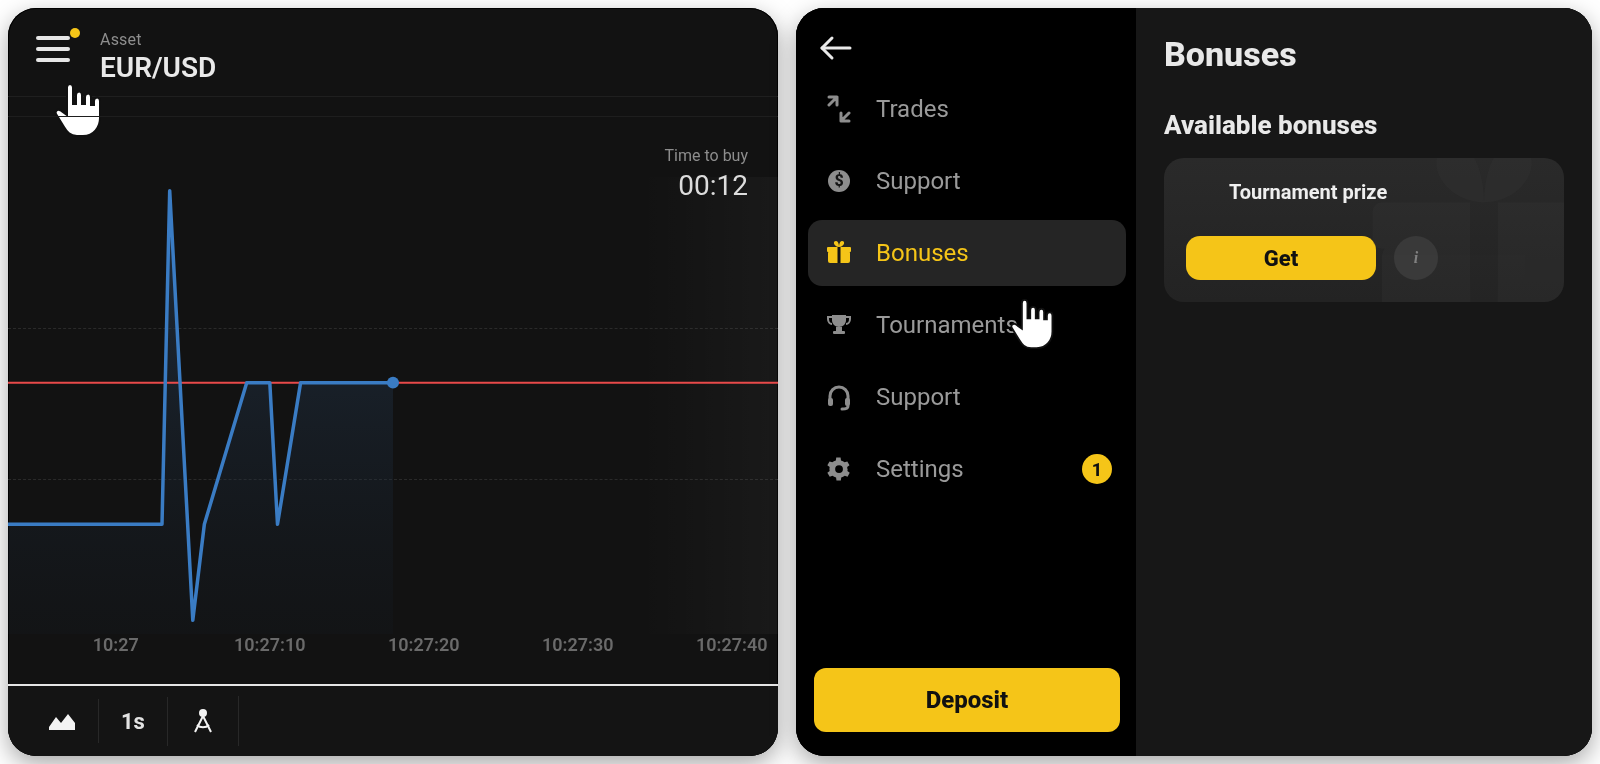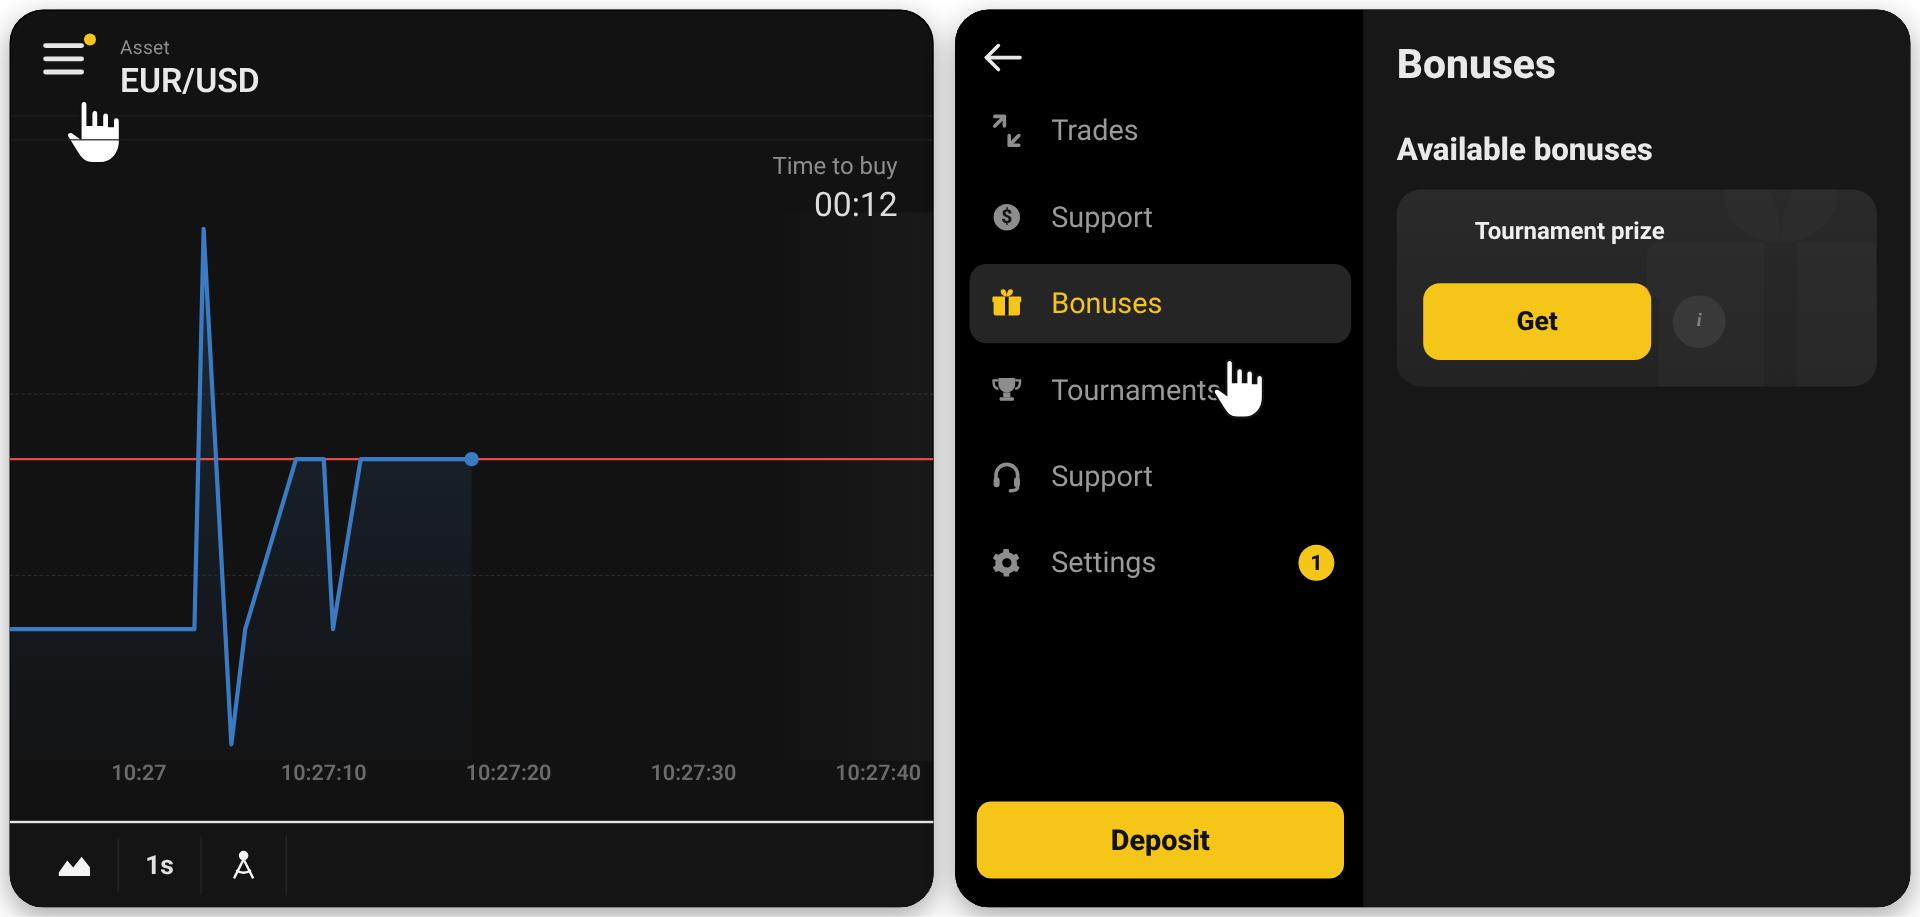"Time to buy" .ttb .l { font-size: 20px -> 16px; margin-top: none -> 20px }
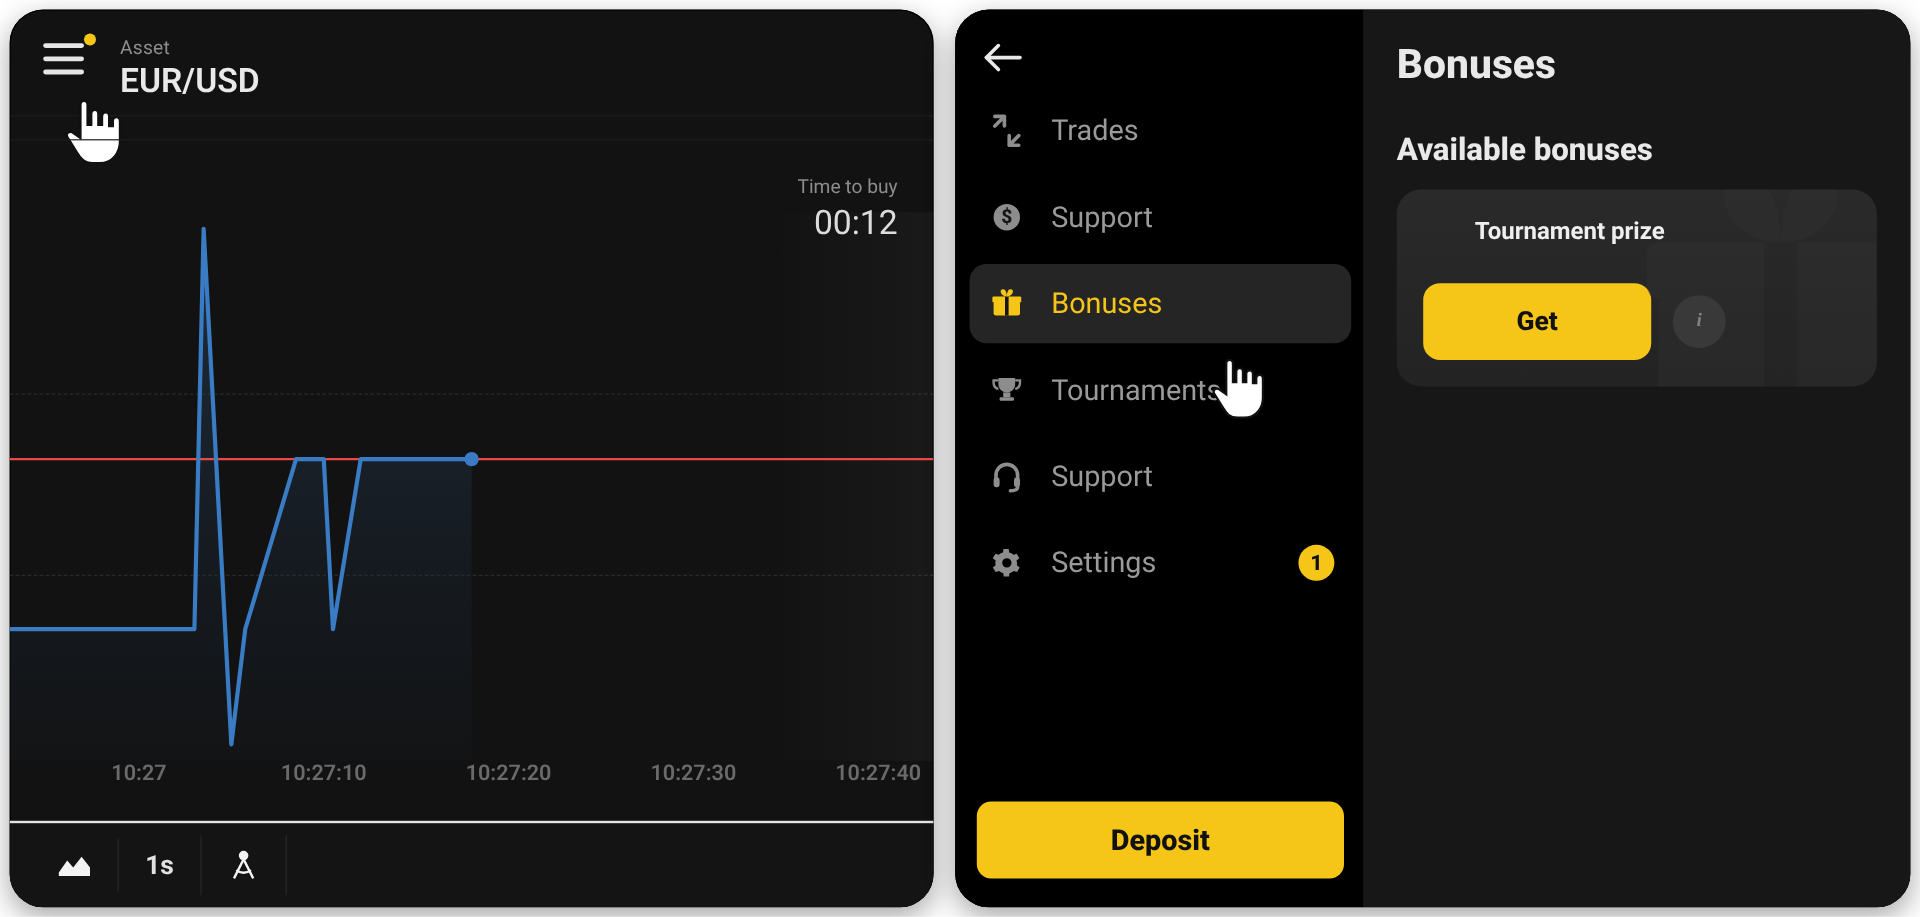"Get" .btn-get { height: 64px -> 44px }
